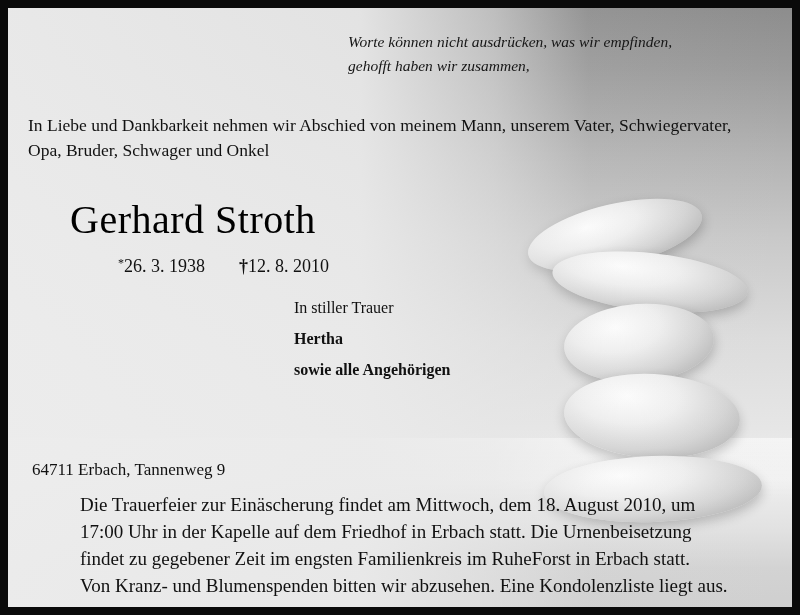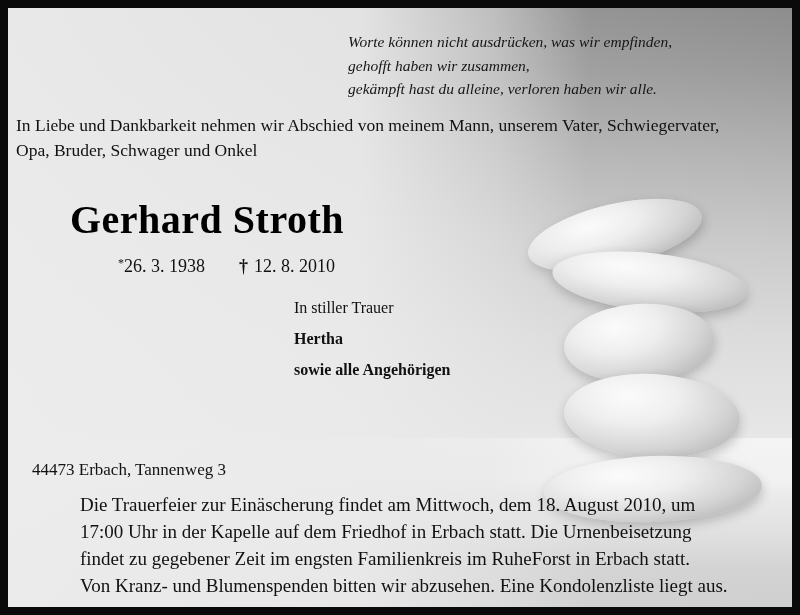"gekämpft hast du alleine, verloren" div { html: <div>gekämpft hast du alleine, verloren haben wir alle.</div> -> none }
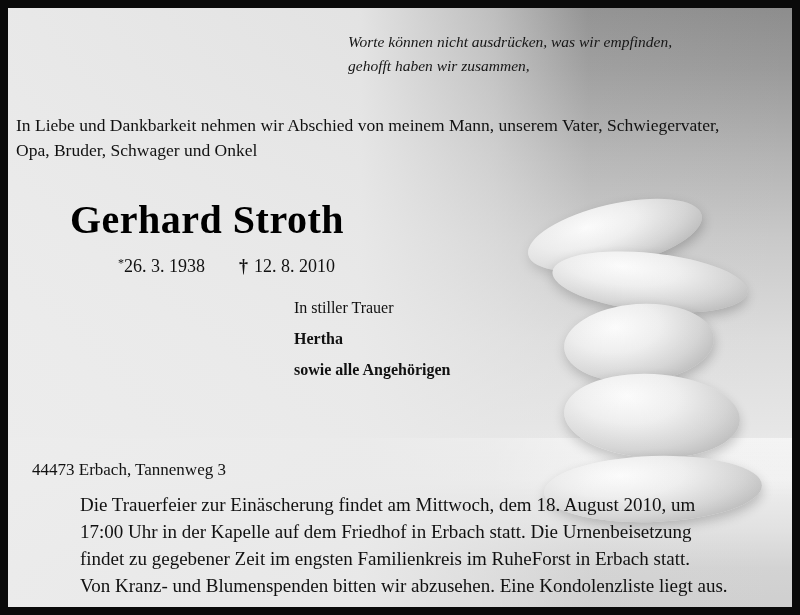"In Liebe und Dankbarkeit nehmen" .intro { left: 8px -> 20px }
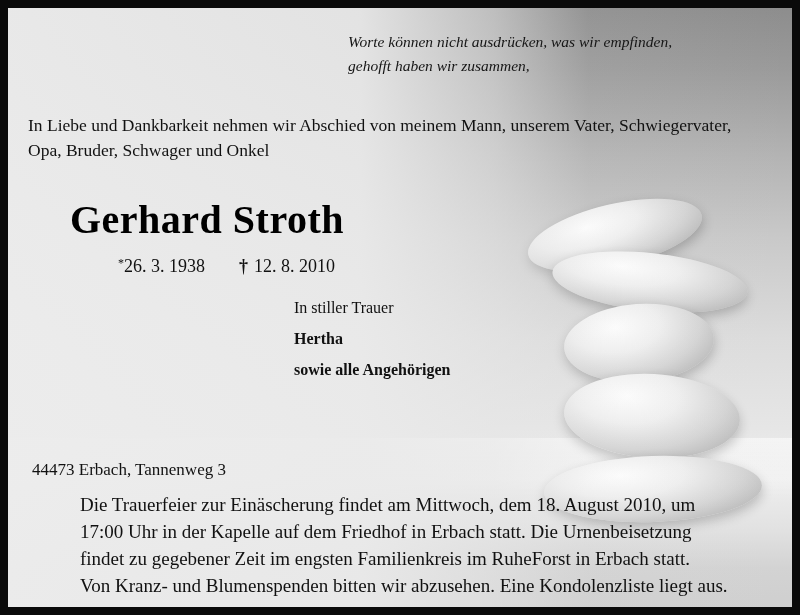"Gerhard Stroth" .name { font-weight: bold -> normal }
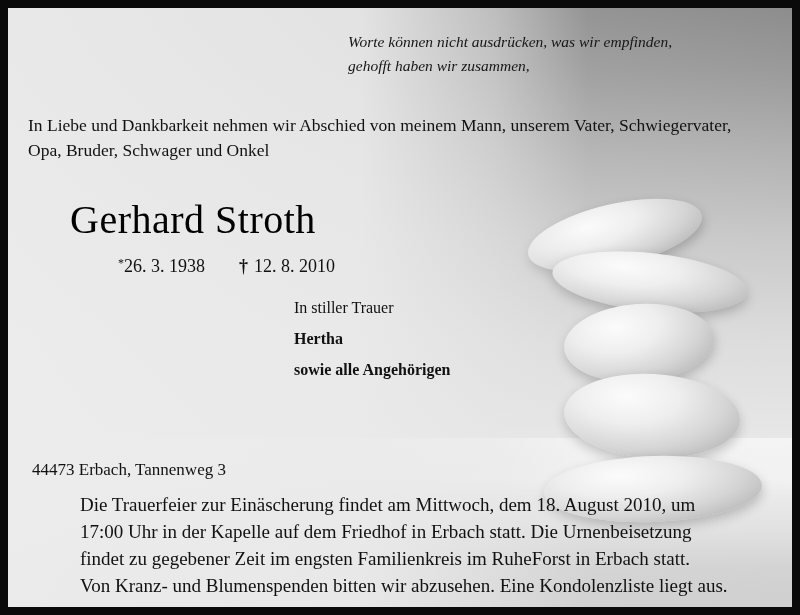"12. 8. 2010" .dates .d2 { margin-left: 6px -> none }
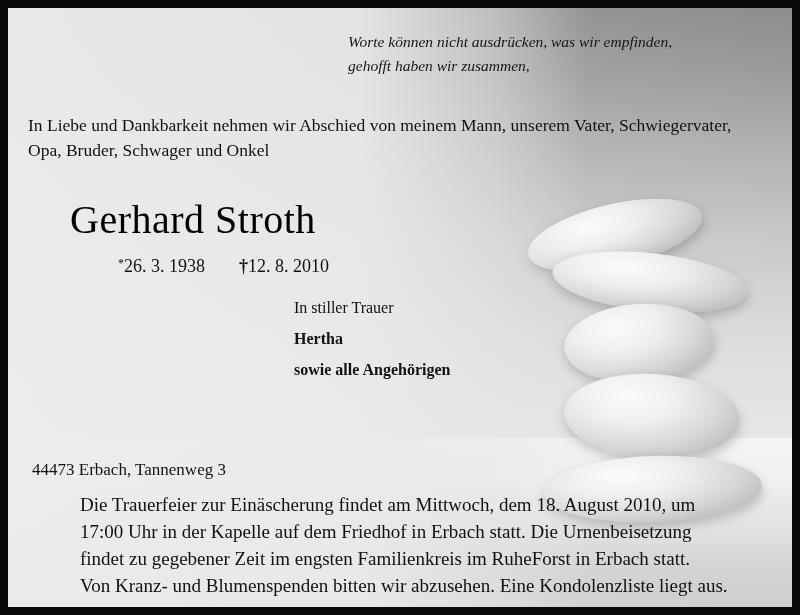"44473 Erbach, Tannenweg 3" div.address { text: 44473 Erbach, Tannenweg 3 -> 64711 Erbach, Tannenweg 9 }
